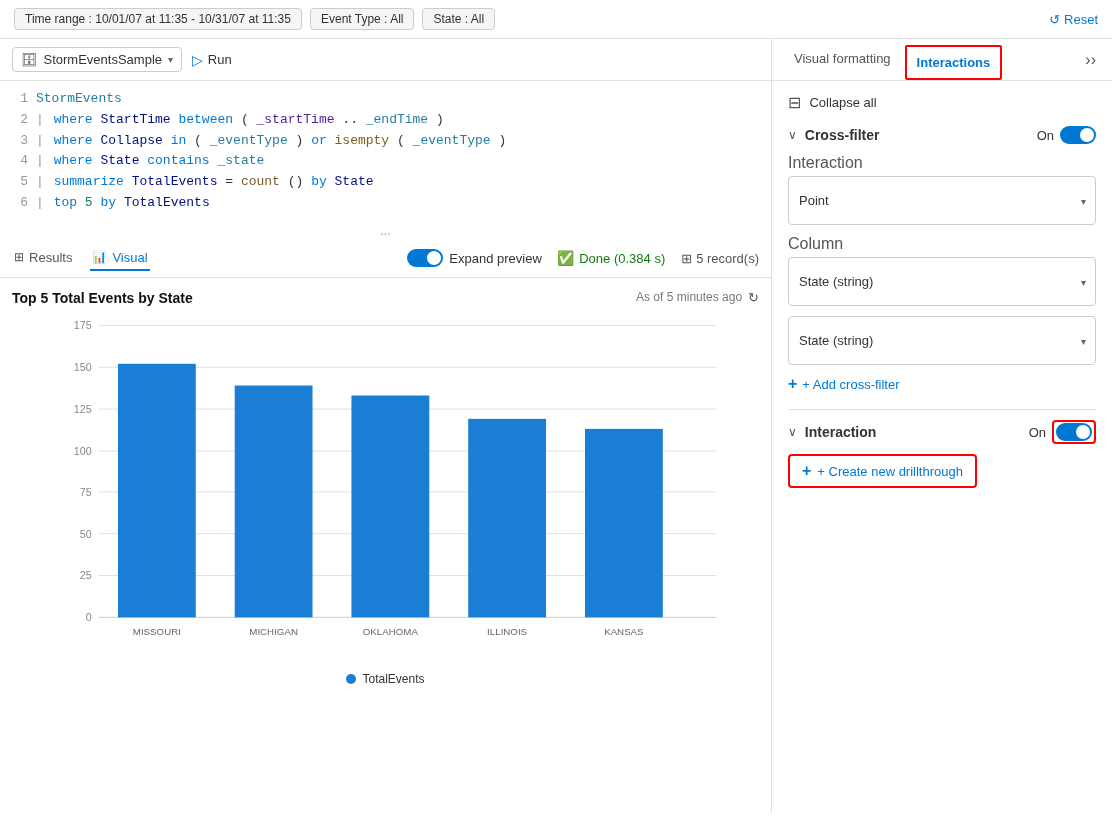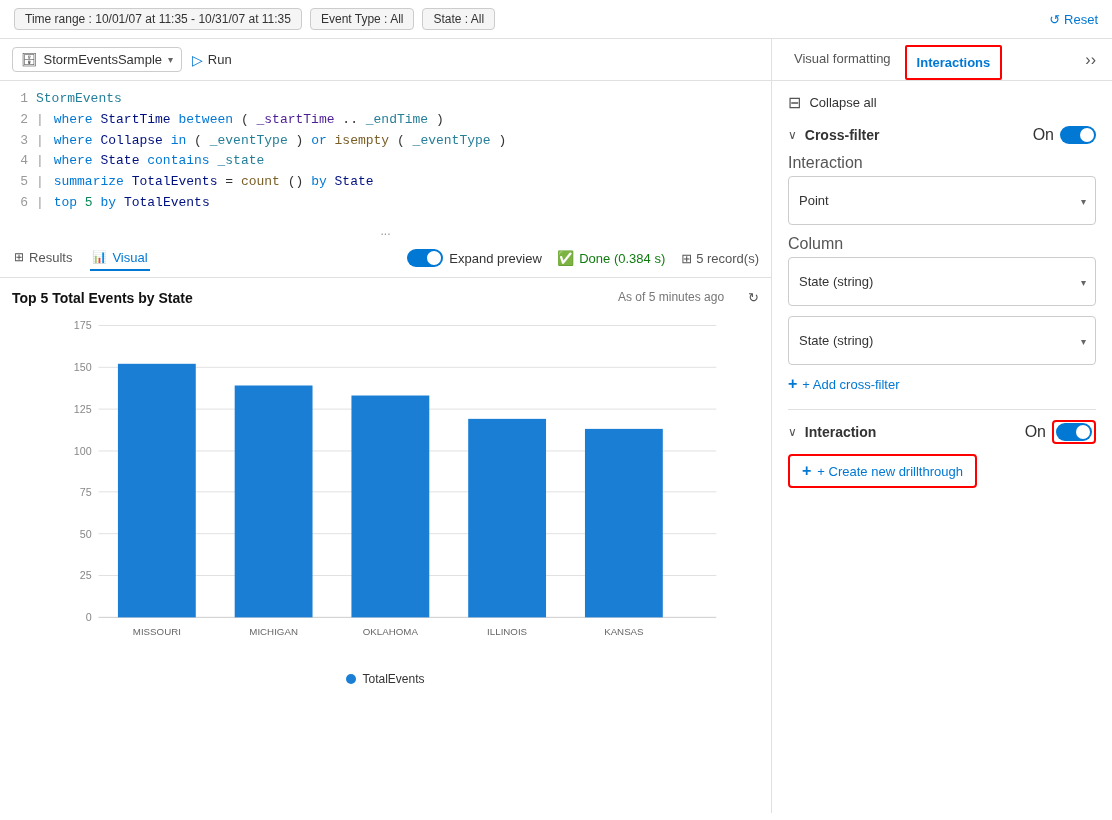"On" .section-toggle { font-size: 16px -> 13px }
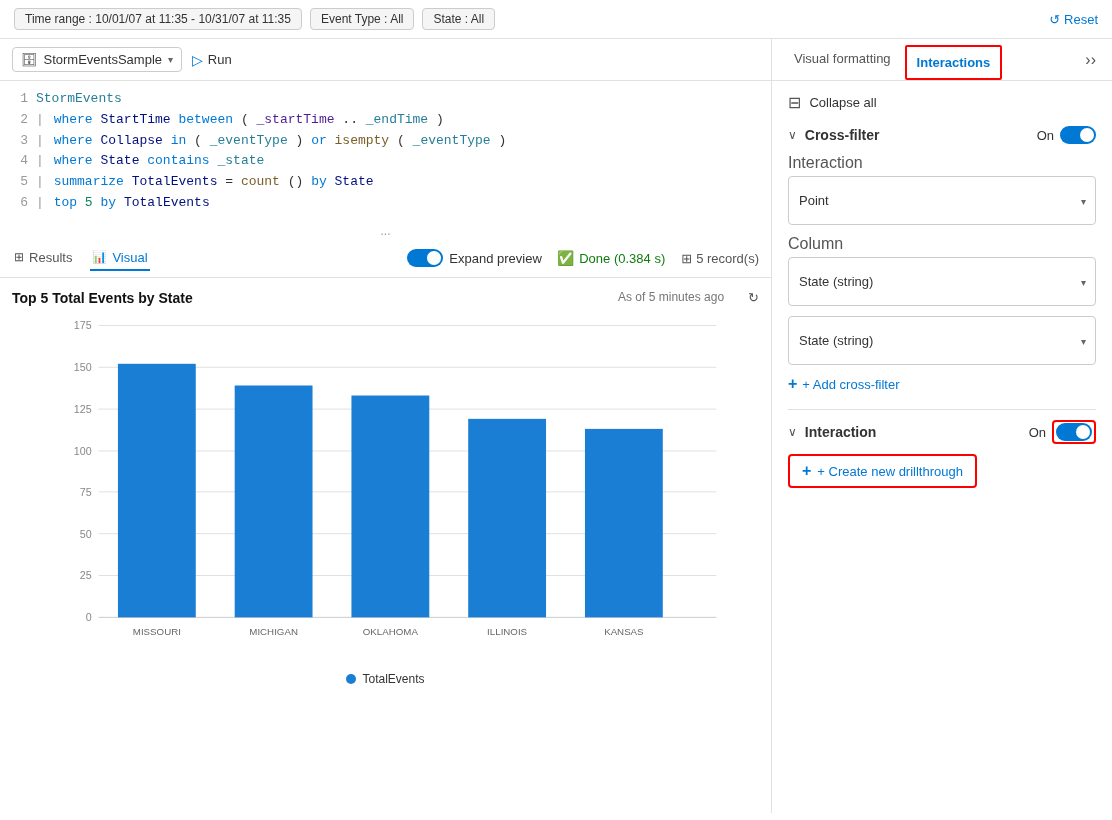"As of 5 minutes ago" .chart-meta { gap: 24px -> 6px }
